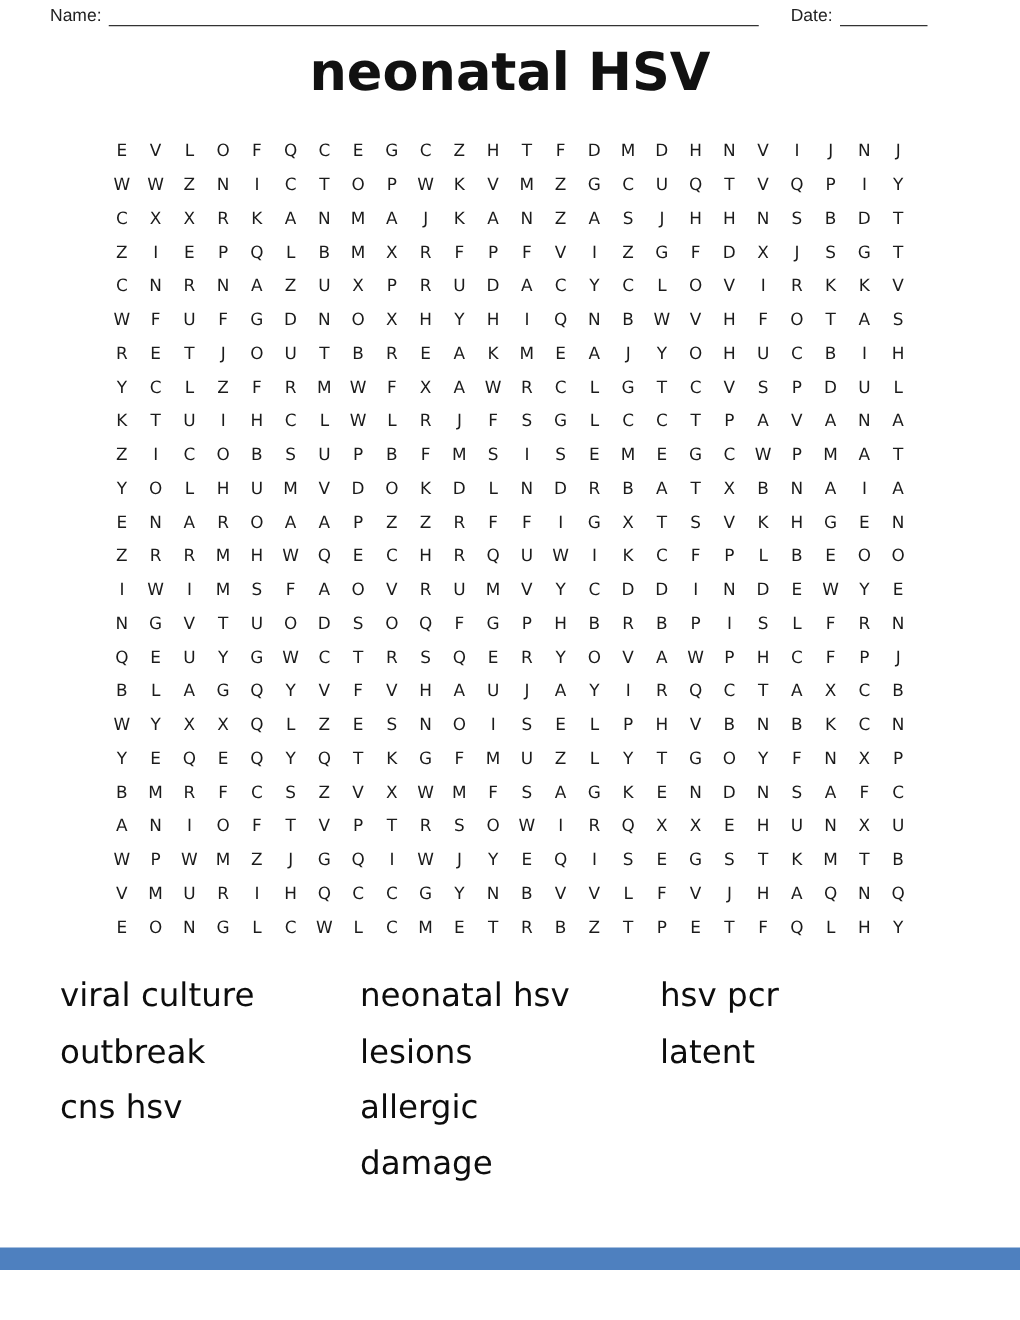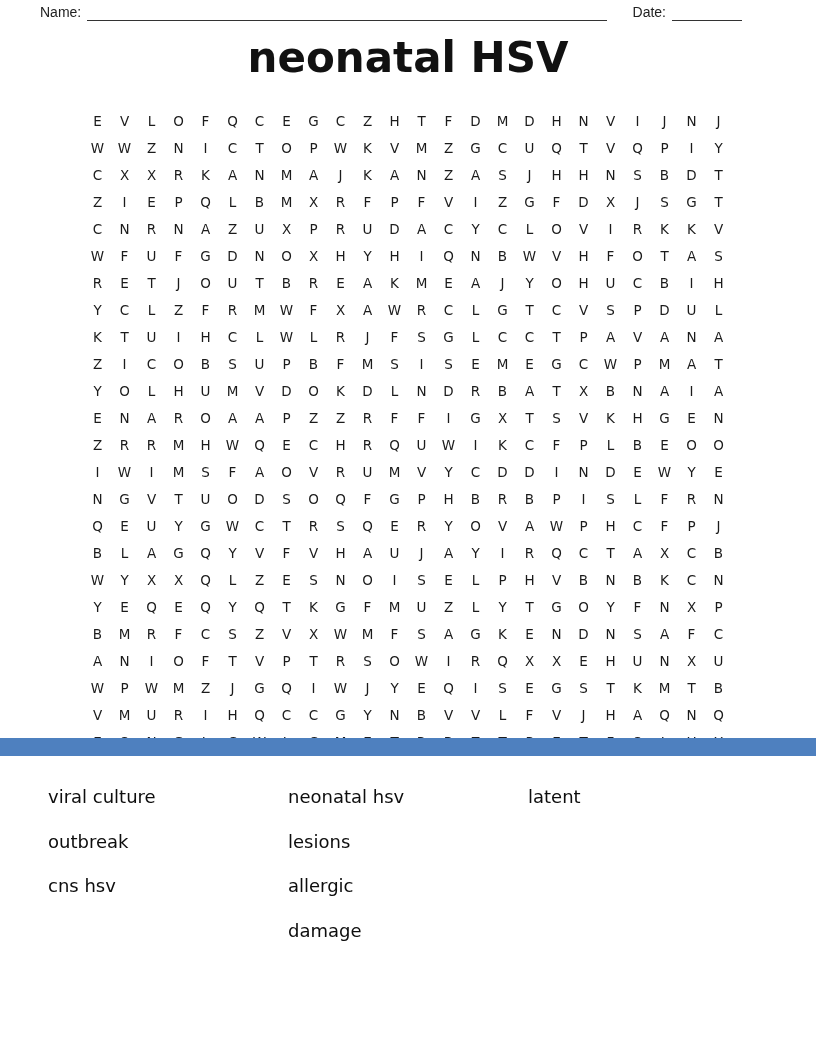"Name:" .page { height: 756px -> 1016px }
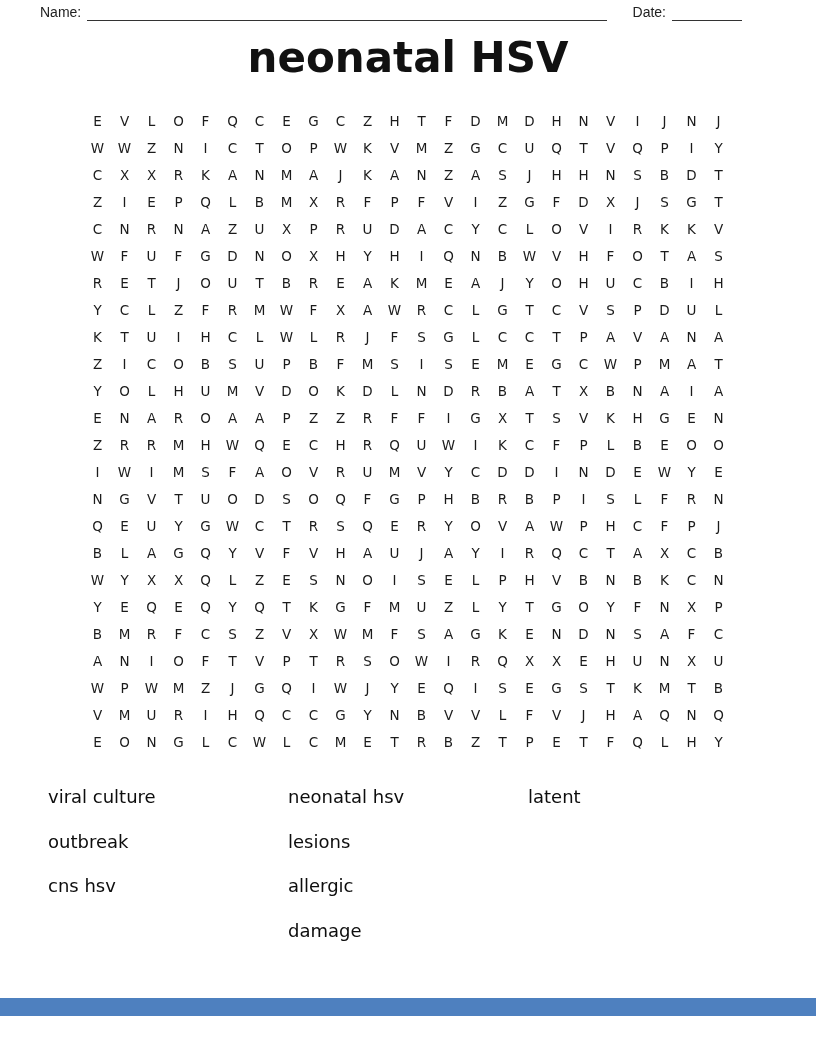"viral culture" .word { font-size: 18px -> 26px }
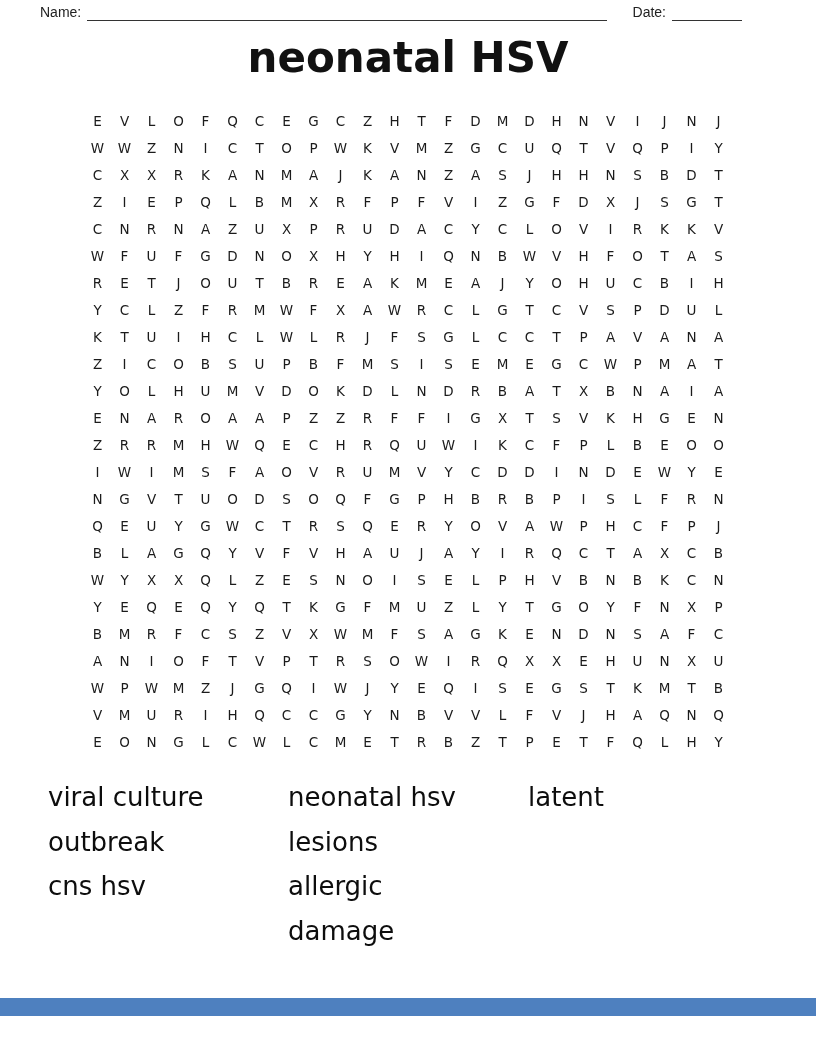"hsv pcr" div.word { html: none -> <div>hsv pcr</div> }
